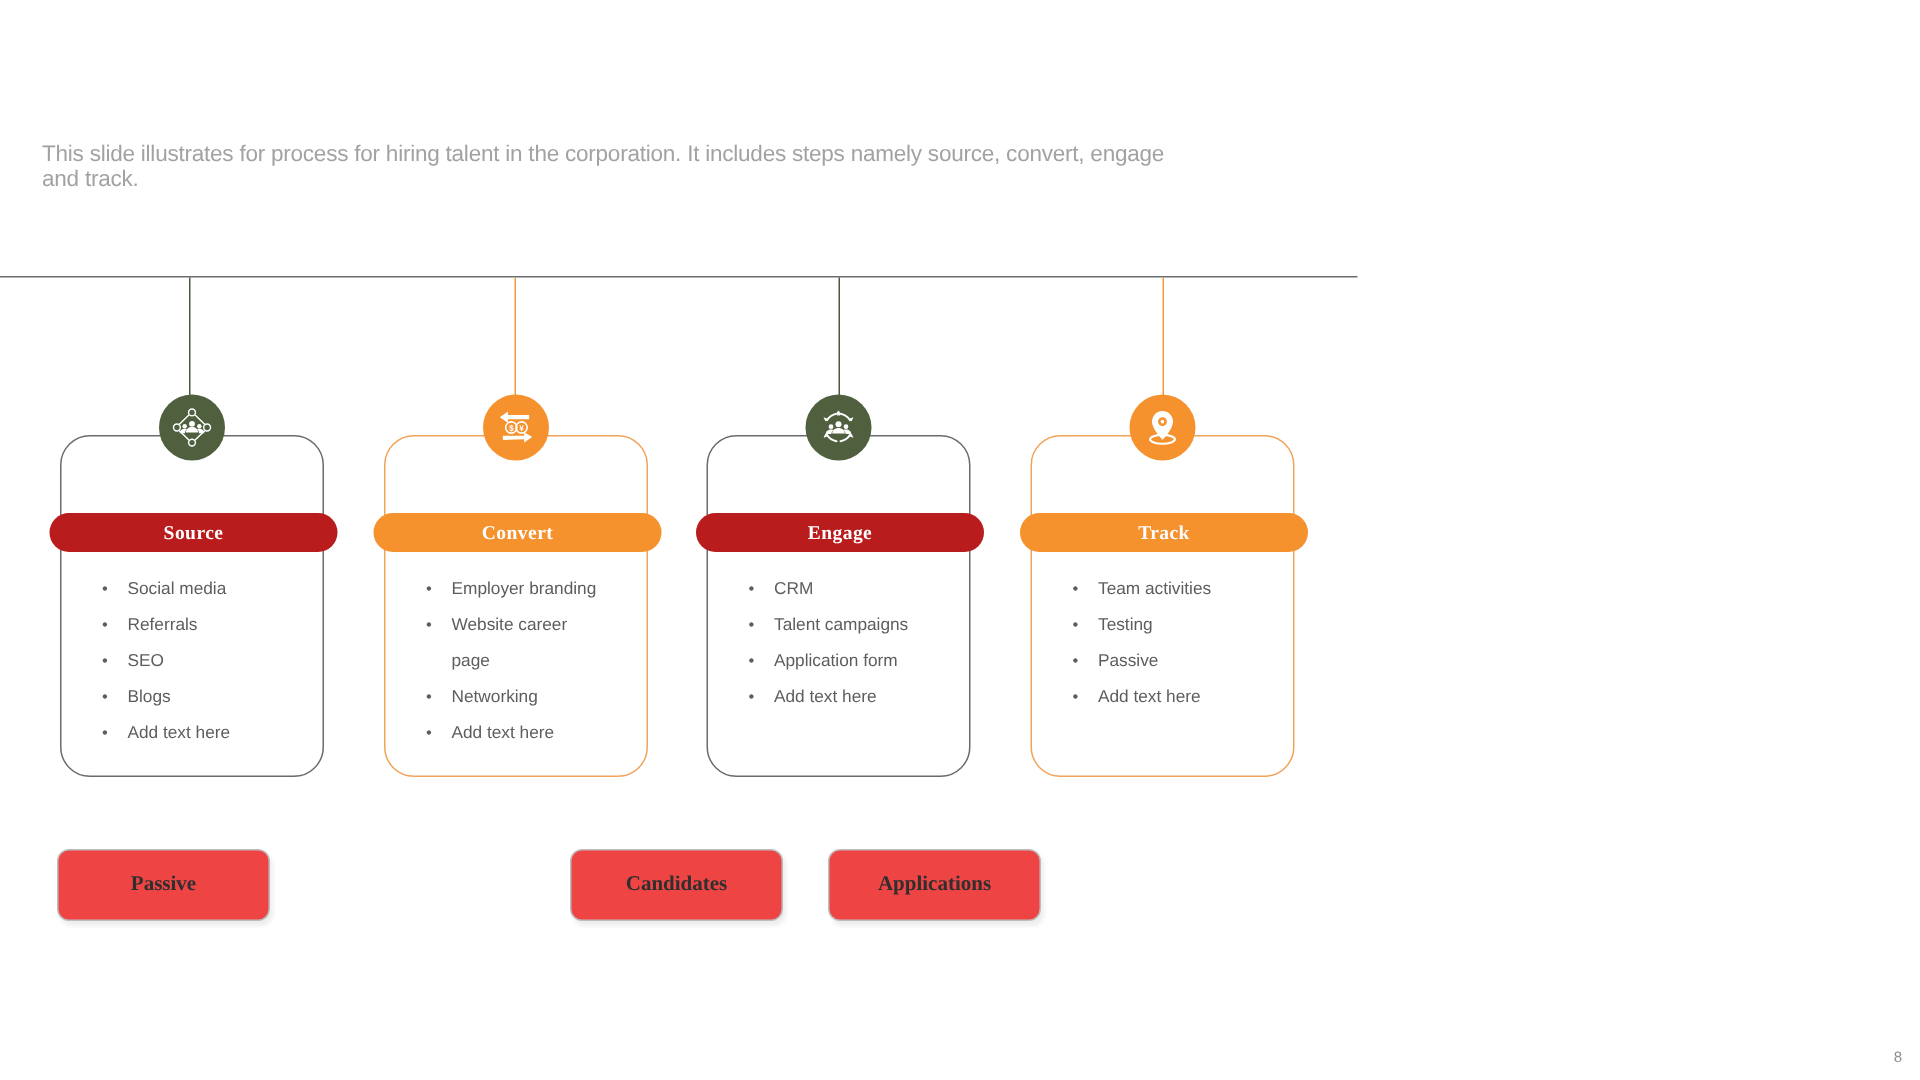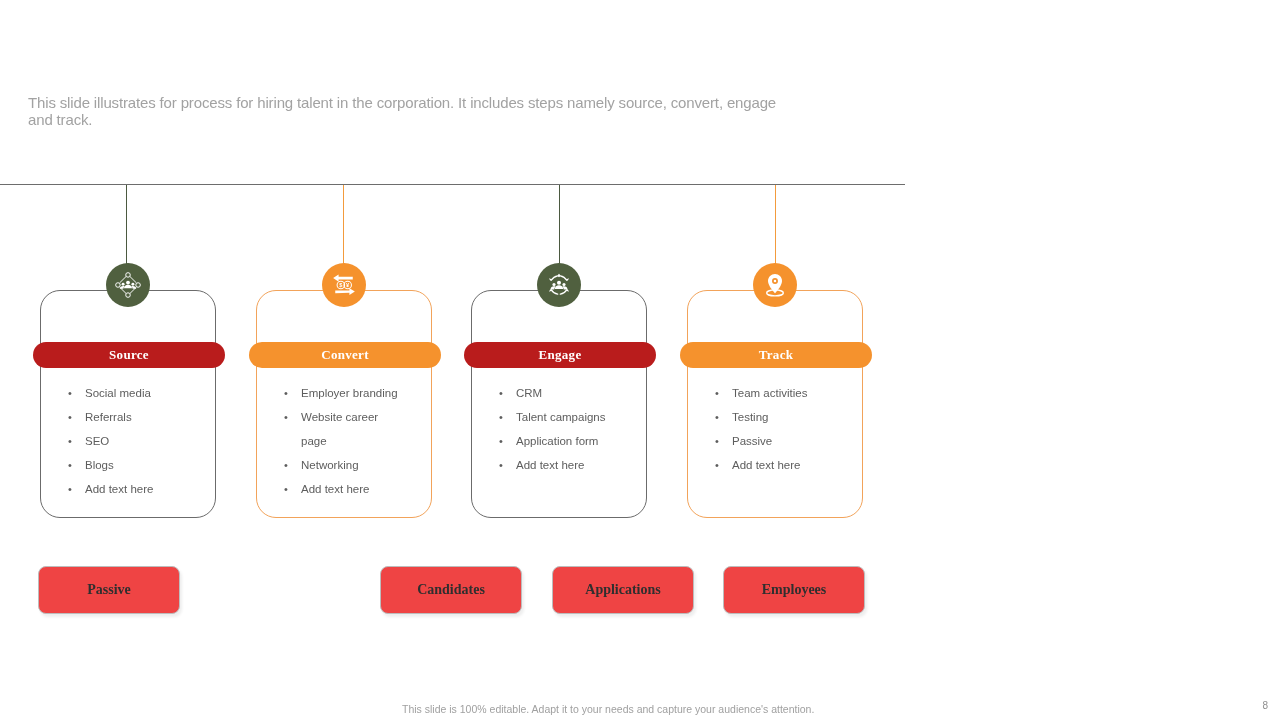"Employees" div.stage { html: <div>Employees</div> -> none }
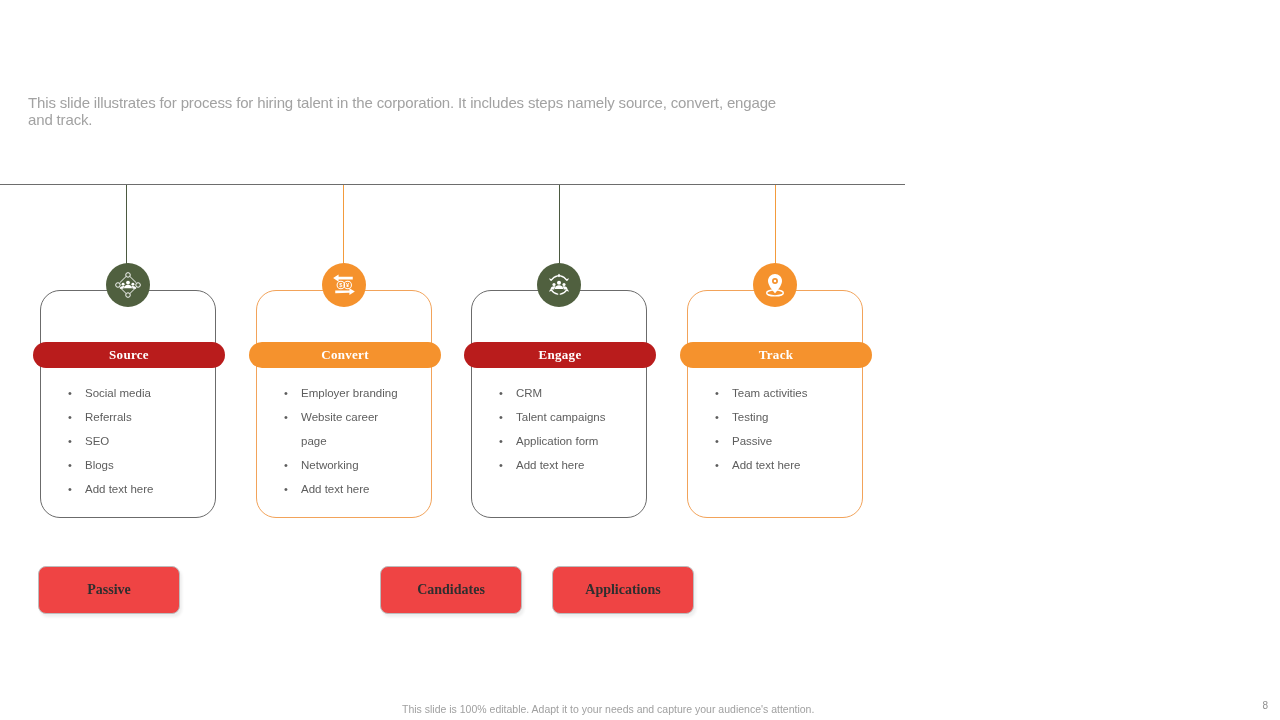"This slide is 100% editable." div { html: <div>This slide is 100% editable. Adapt it to your needs and capture your audience's attention.</div> -> none }
